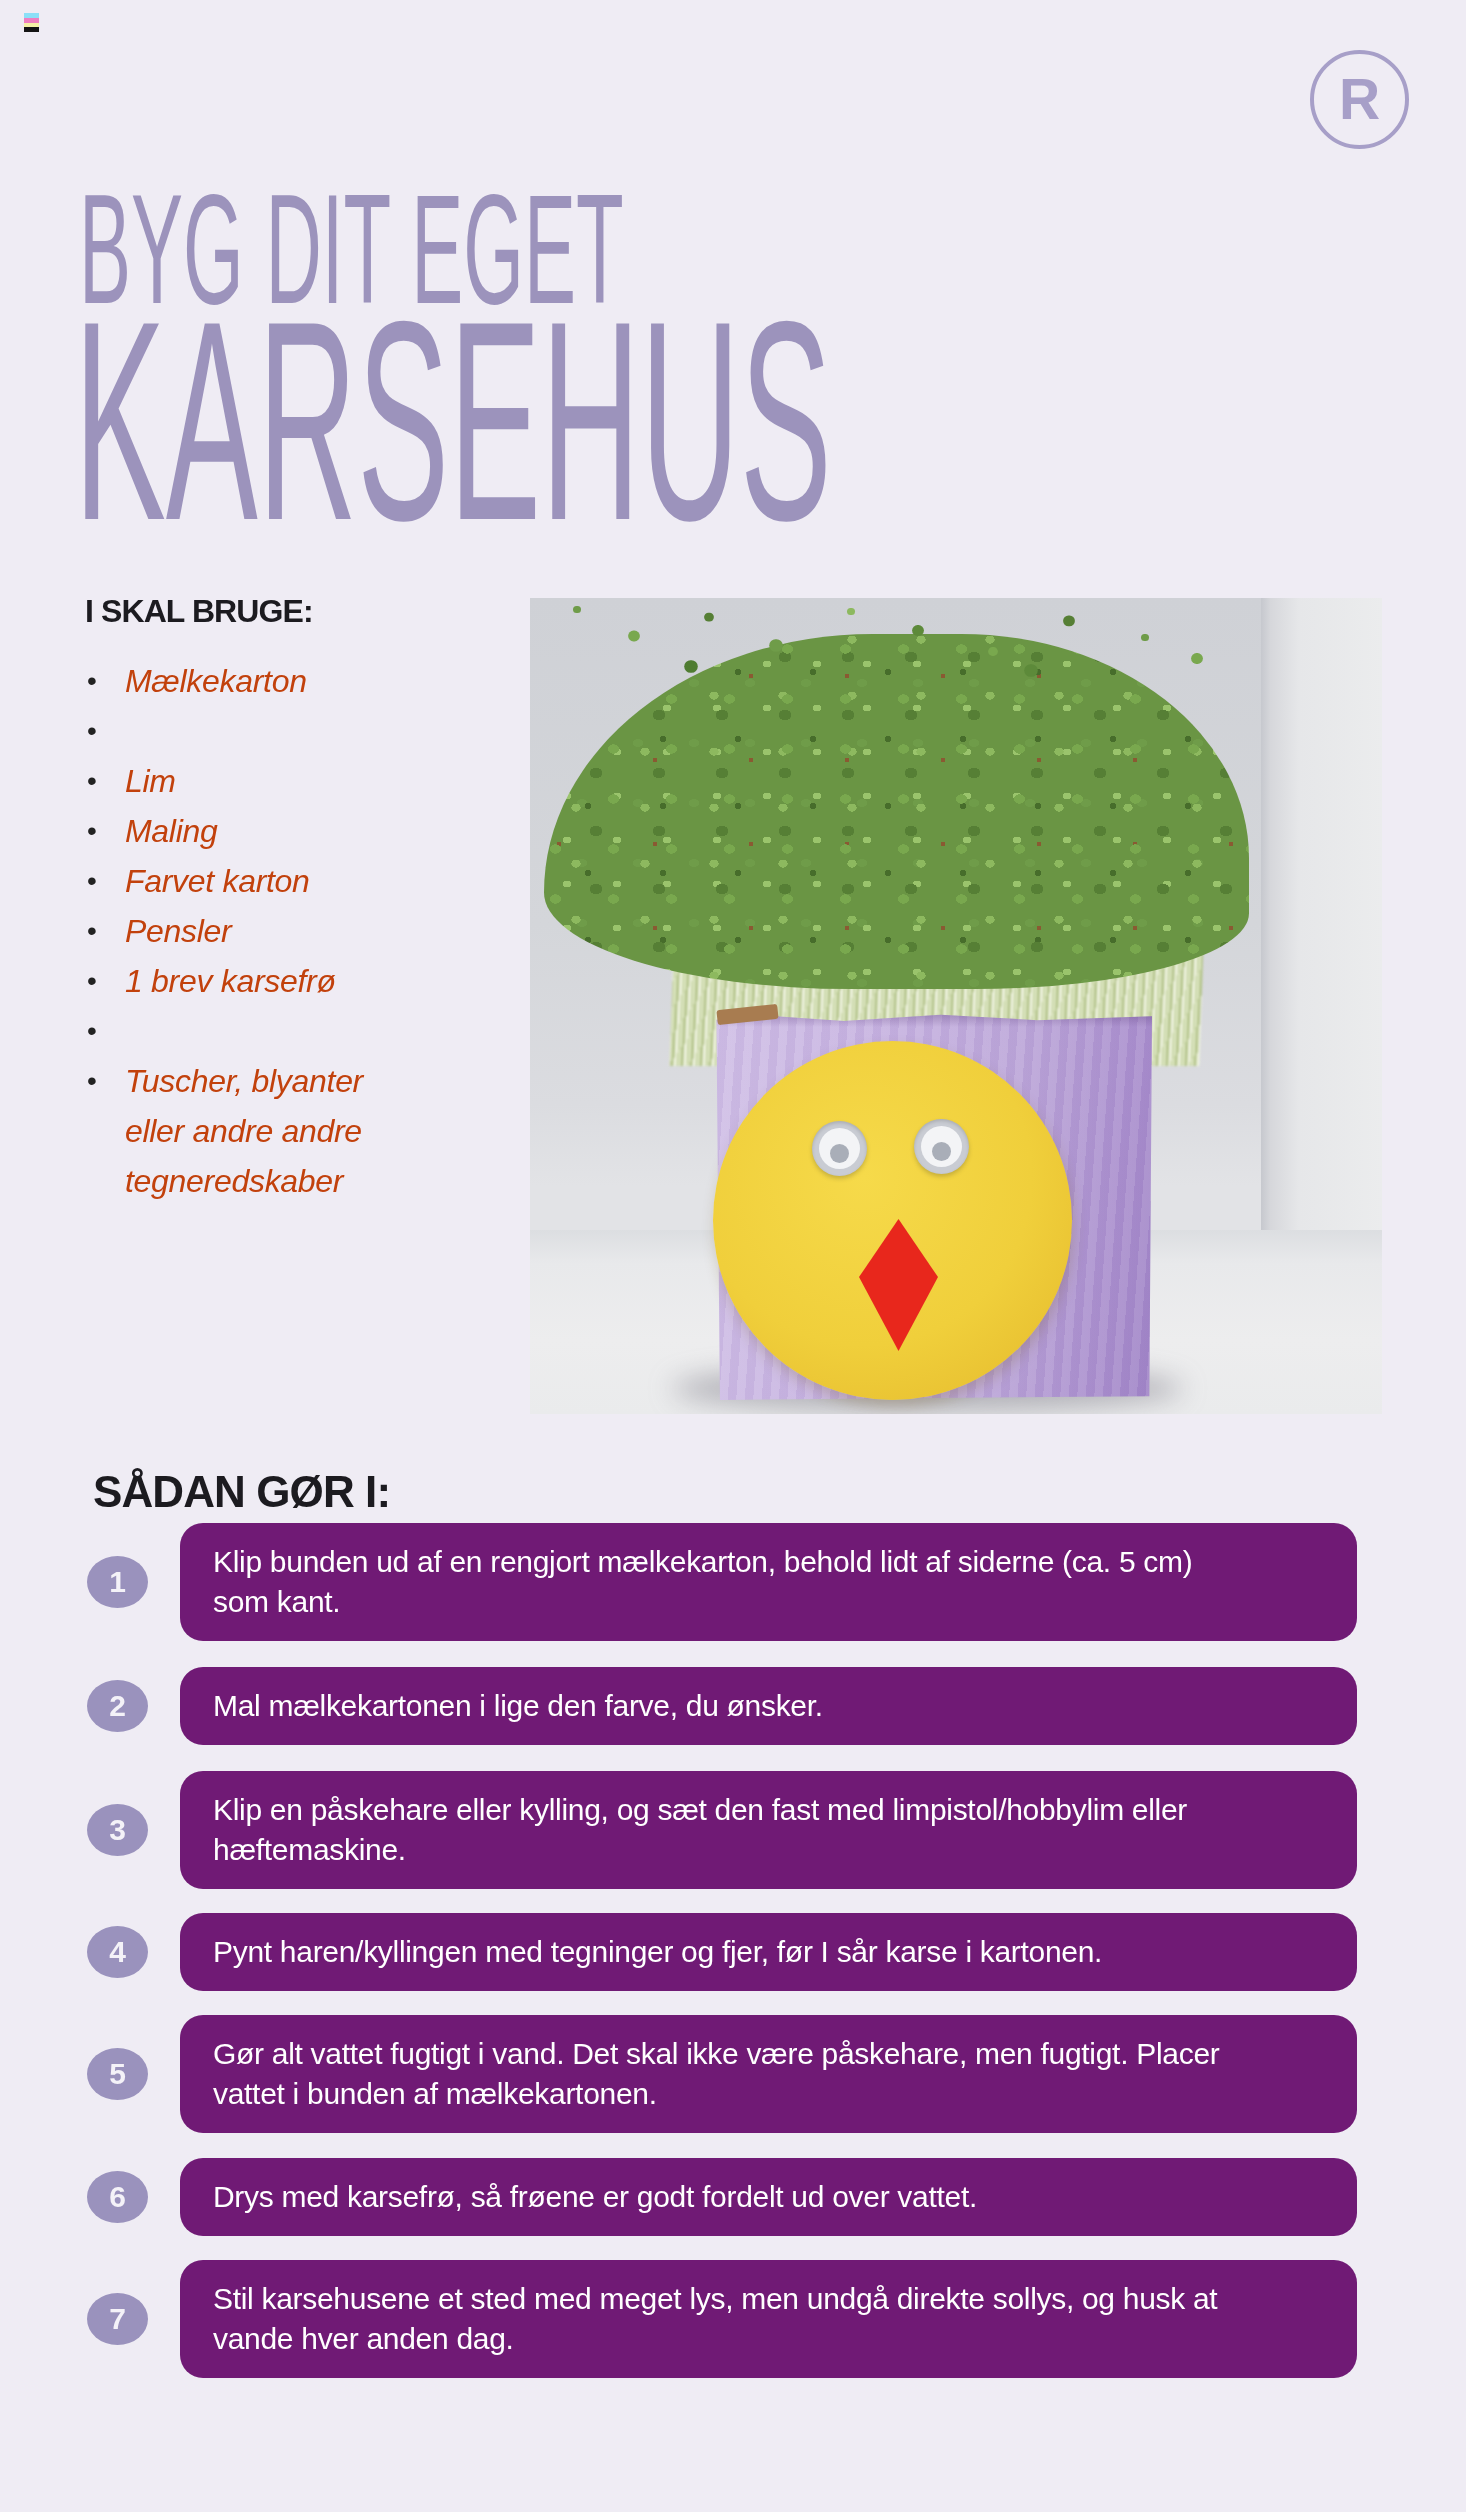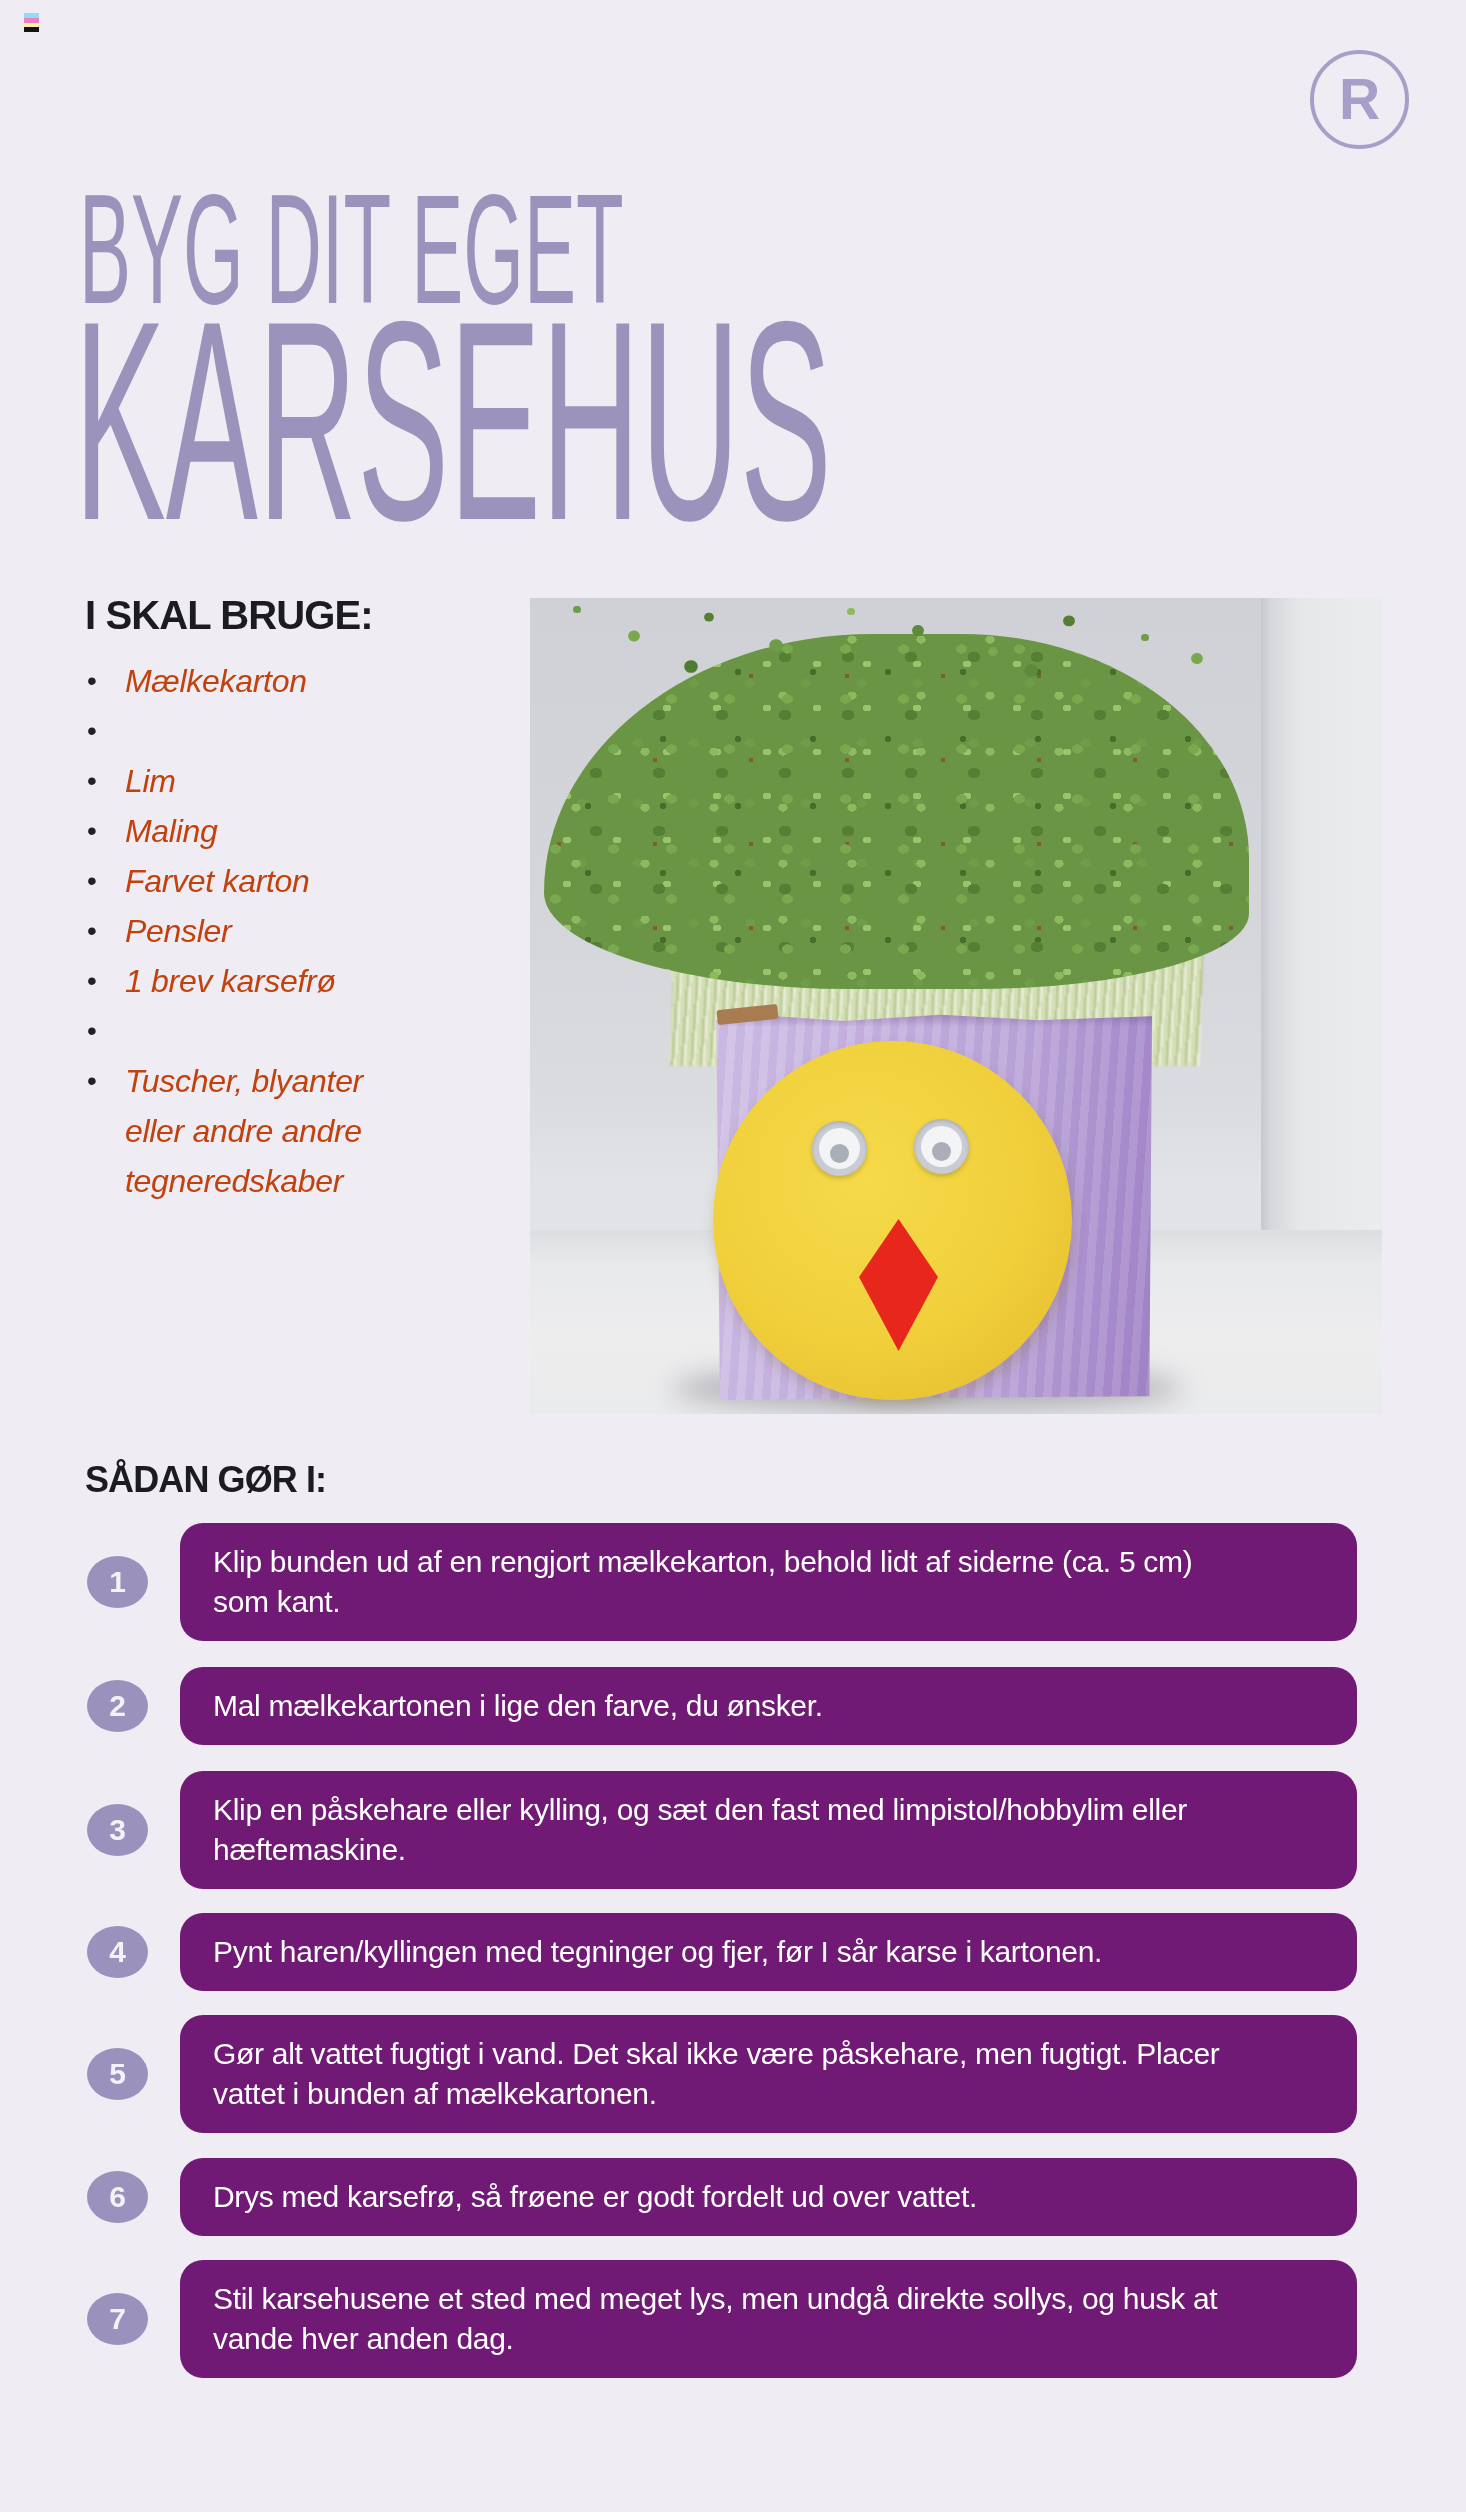"I SKAL BRUGE:" .materials-heading { font-size: 40px -> 32px }
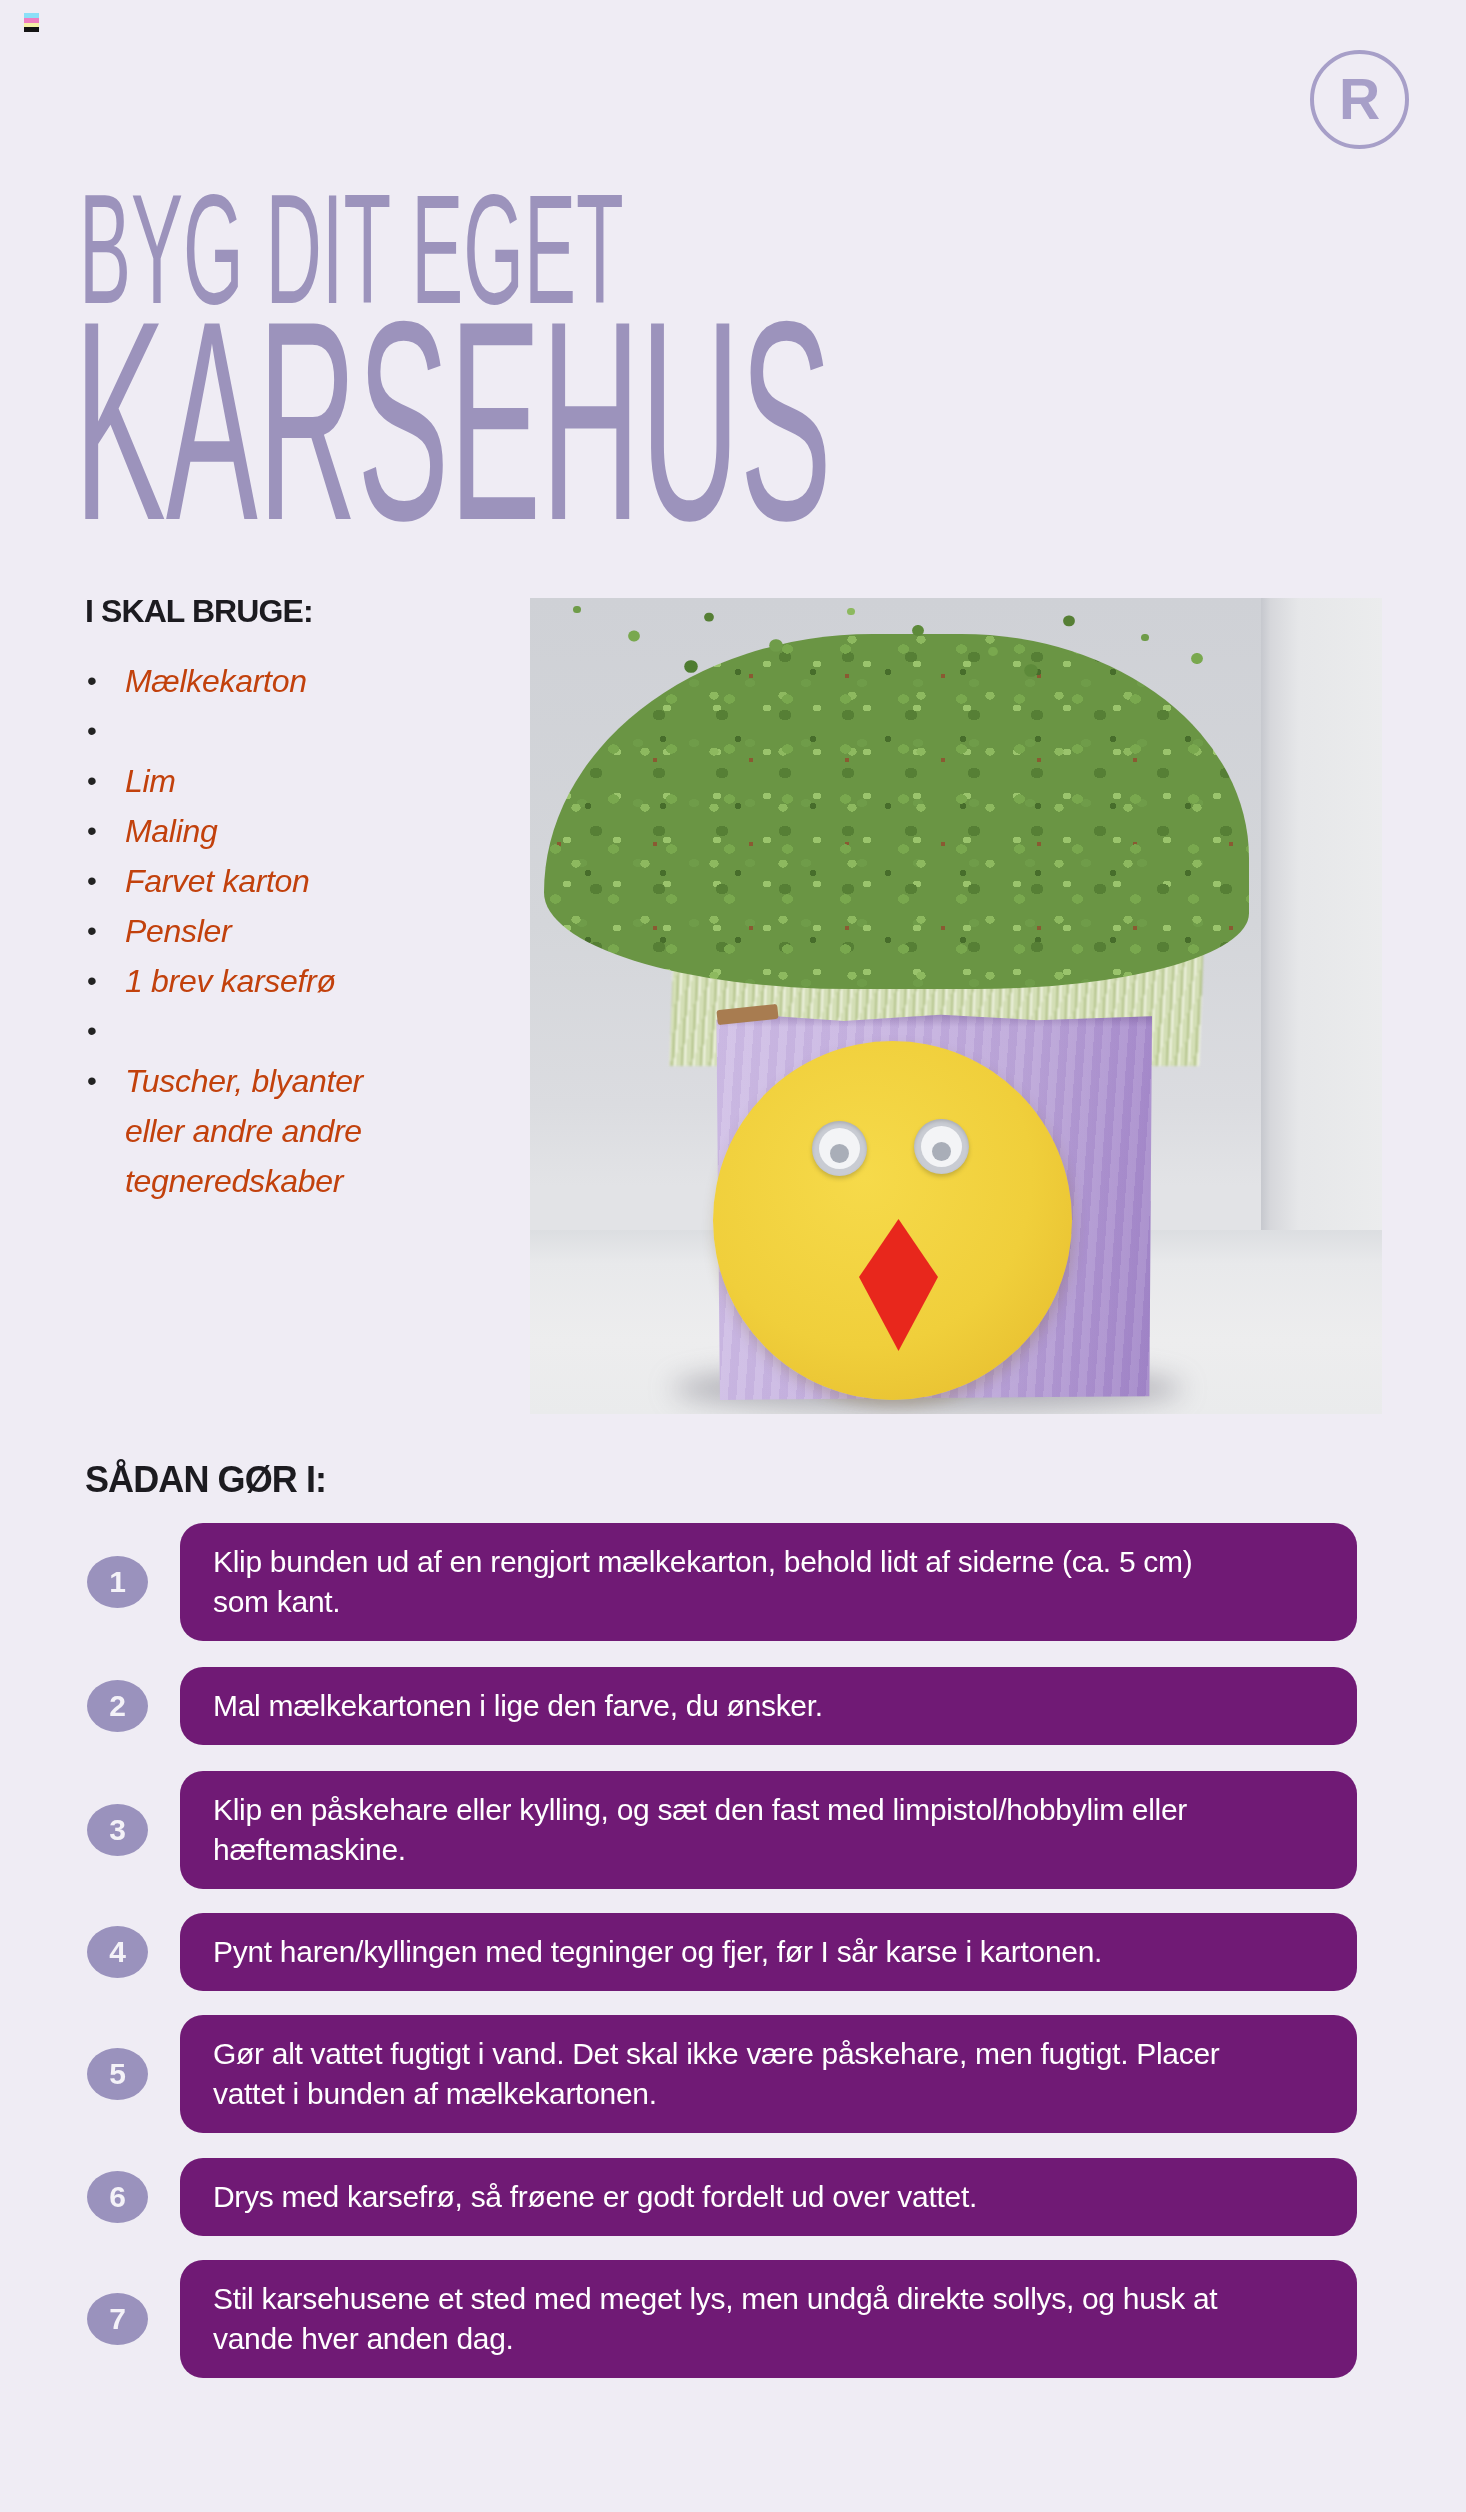"SÅDAN GØR I:" .steps-heading { font-size: 36px -> 44px; margin: 0 -> 8px }
